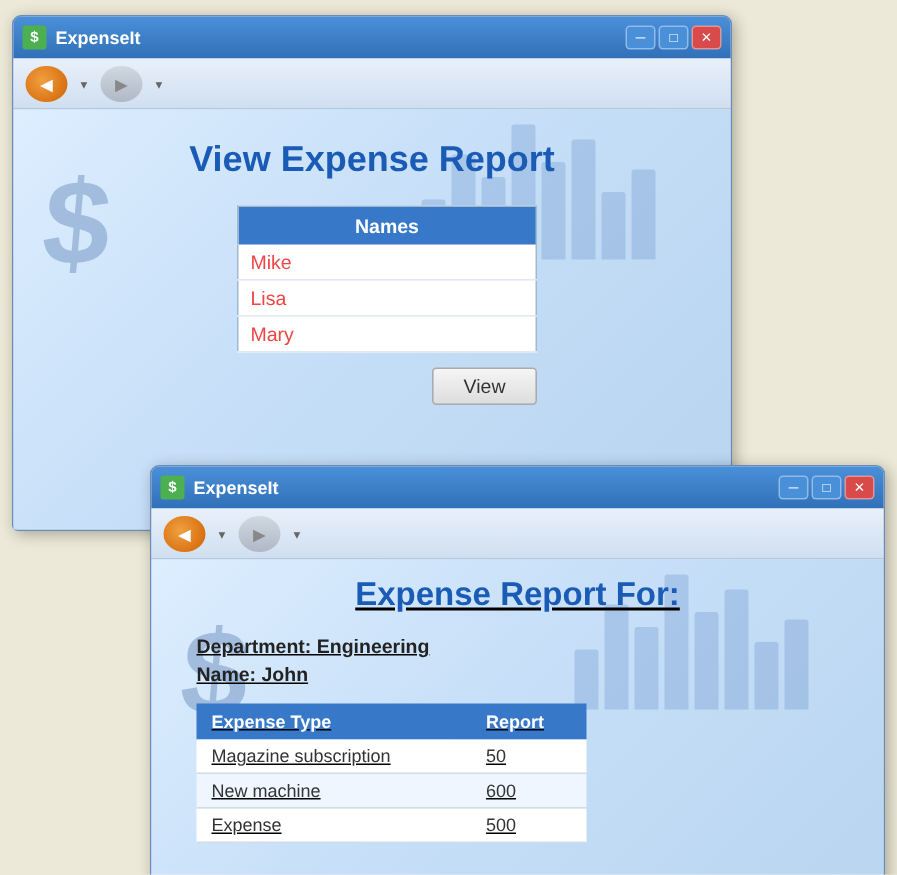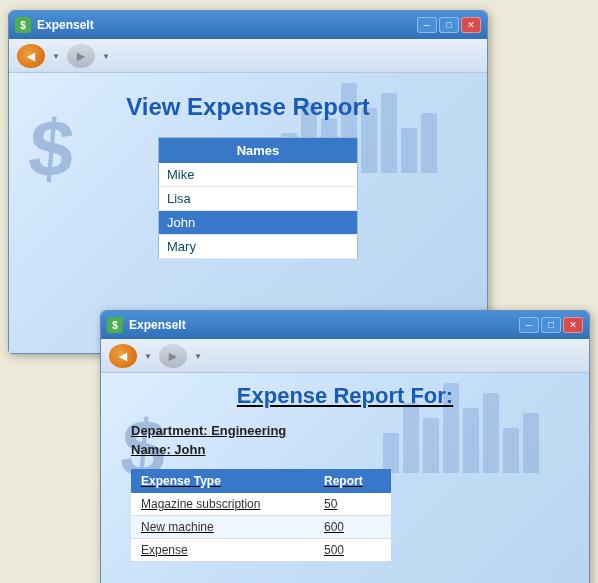"Mike" .names-row { color: #0c4a6e -> #ef4444 }
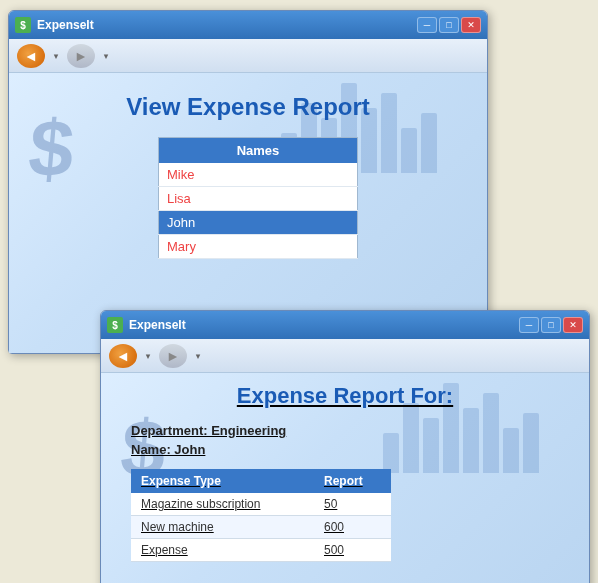"John" tr { html: <tr> <td>John</td> </tr> -> none }
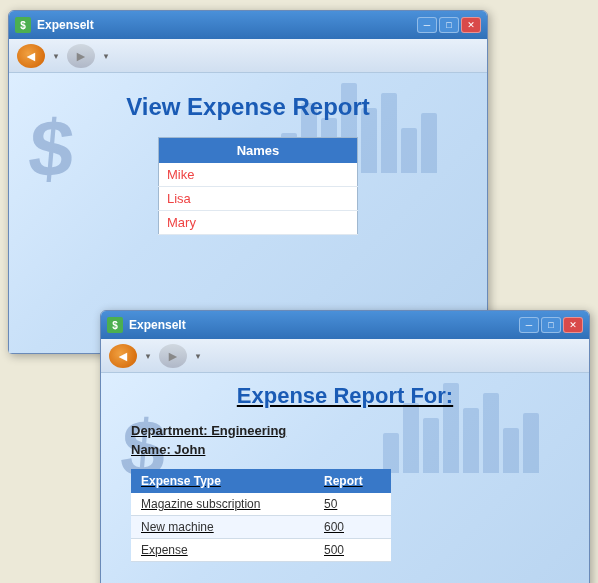"View" div.view-btn-container { html: none -> <div> <button>View</button> </div> }
